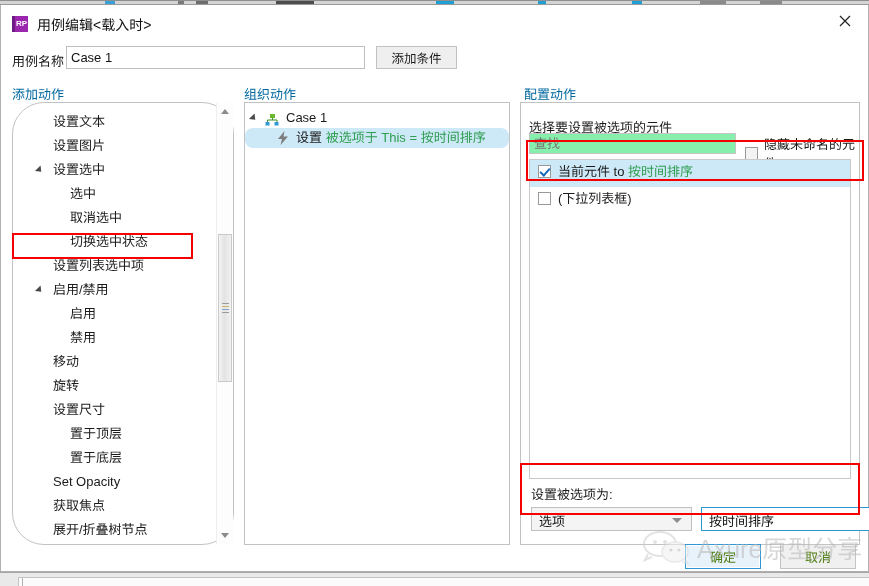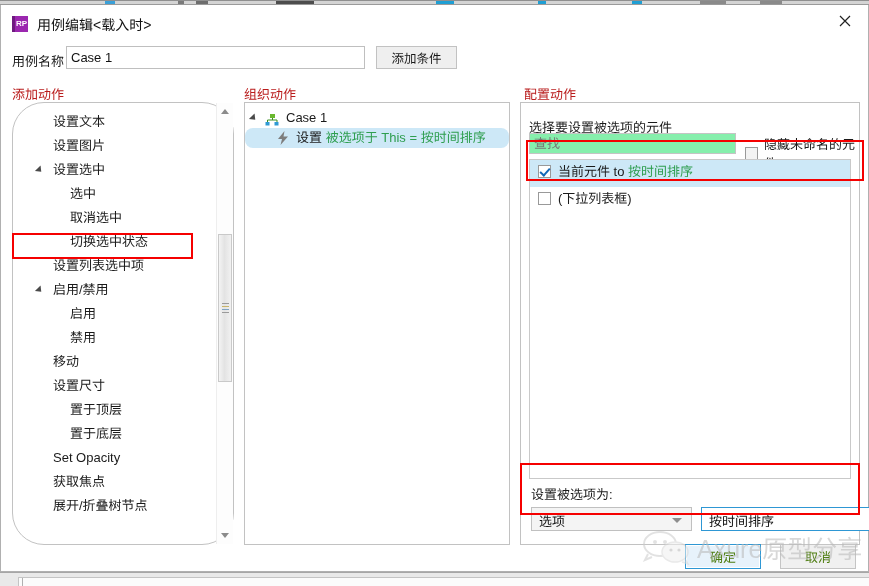"添加动作" .col-heading { color: #b91c1c -> #0369a1 }
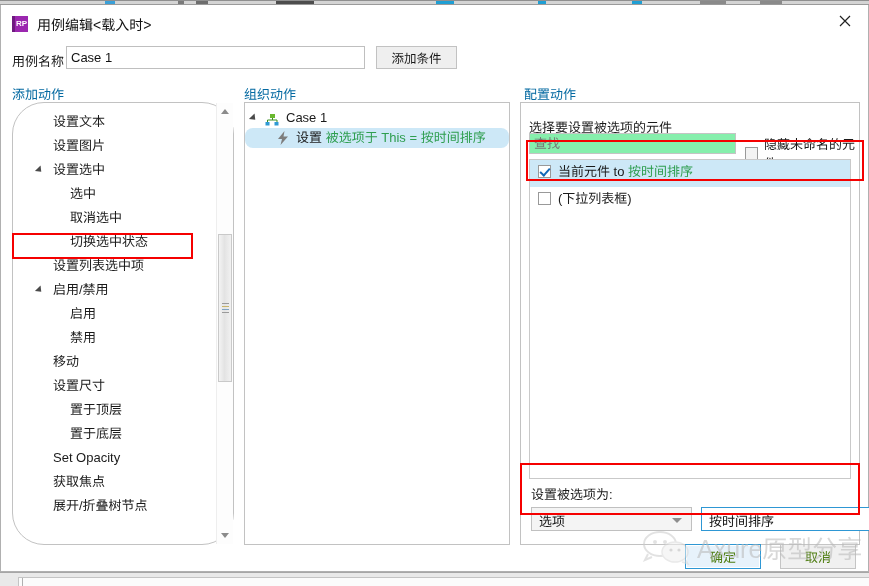"旋转" div.tree-row { html: none -> <div> <span>旋转</span> </div> }
